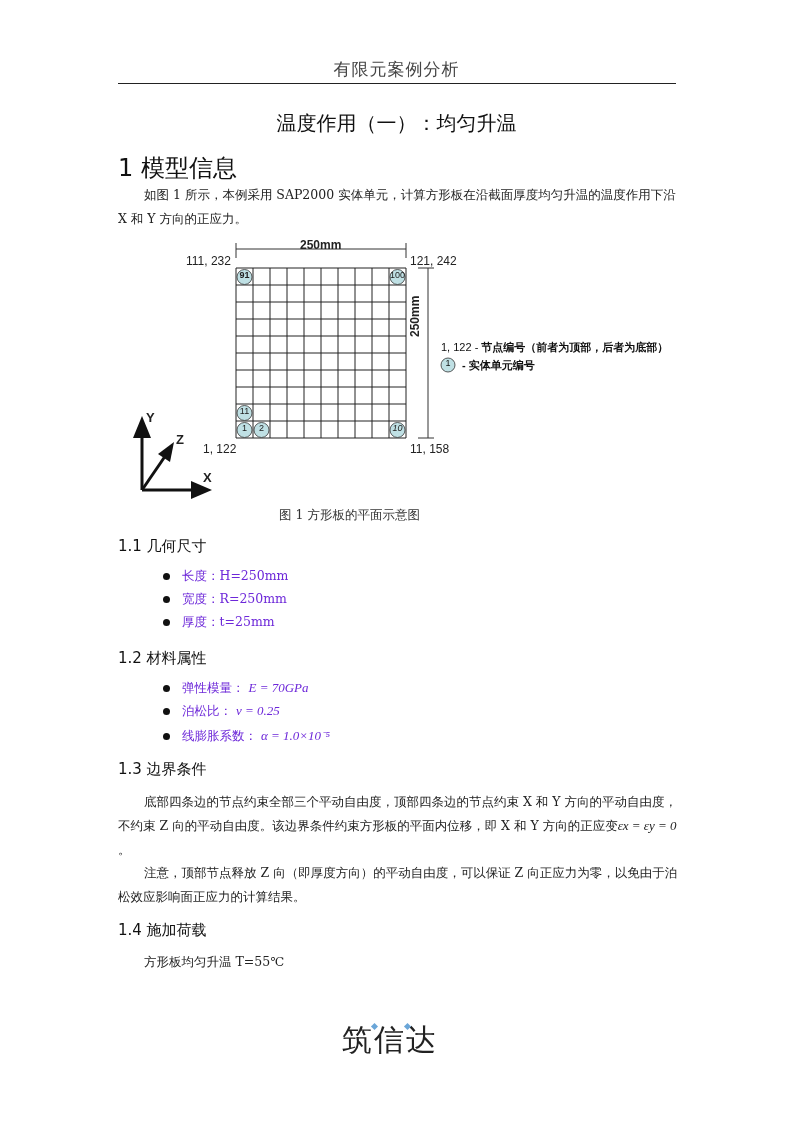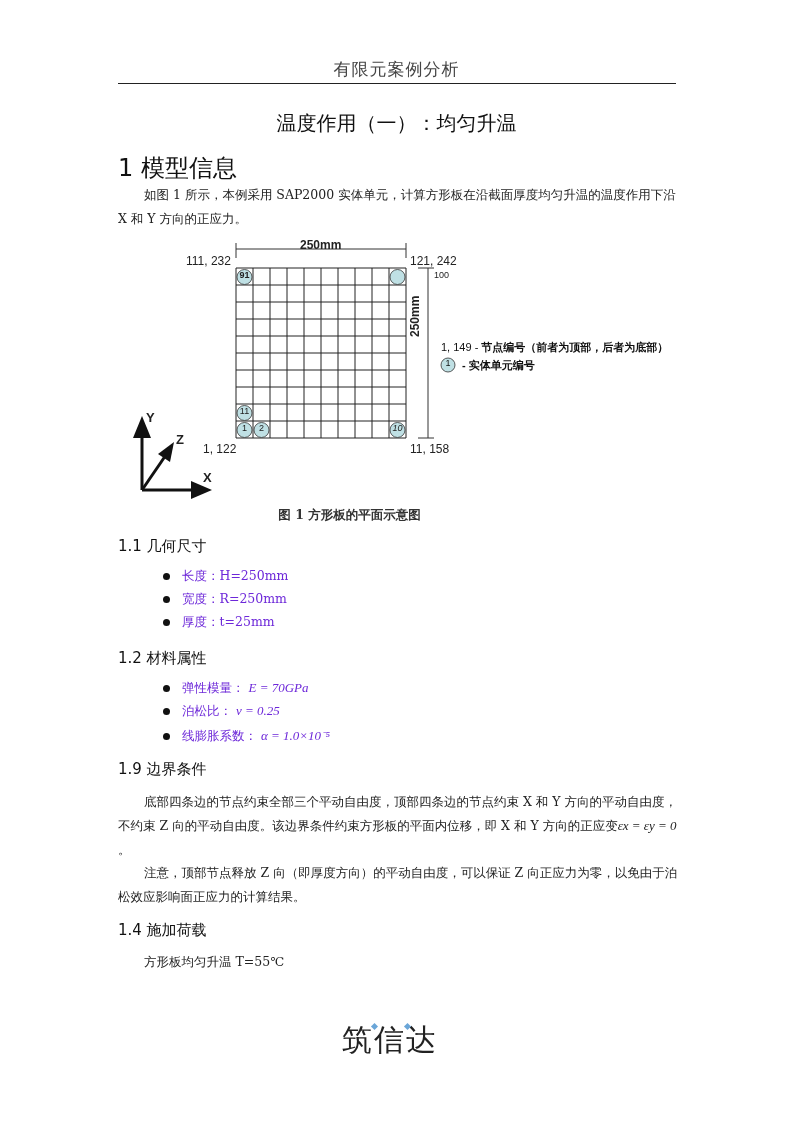"100" div.abs { padding-left: 44px -> none }
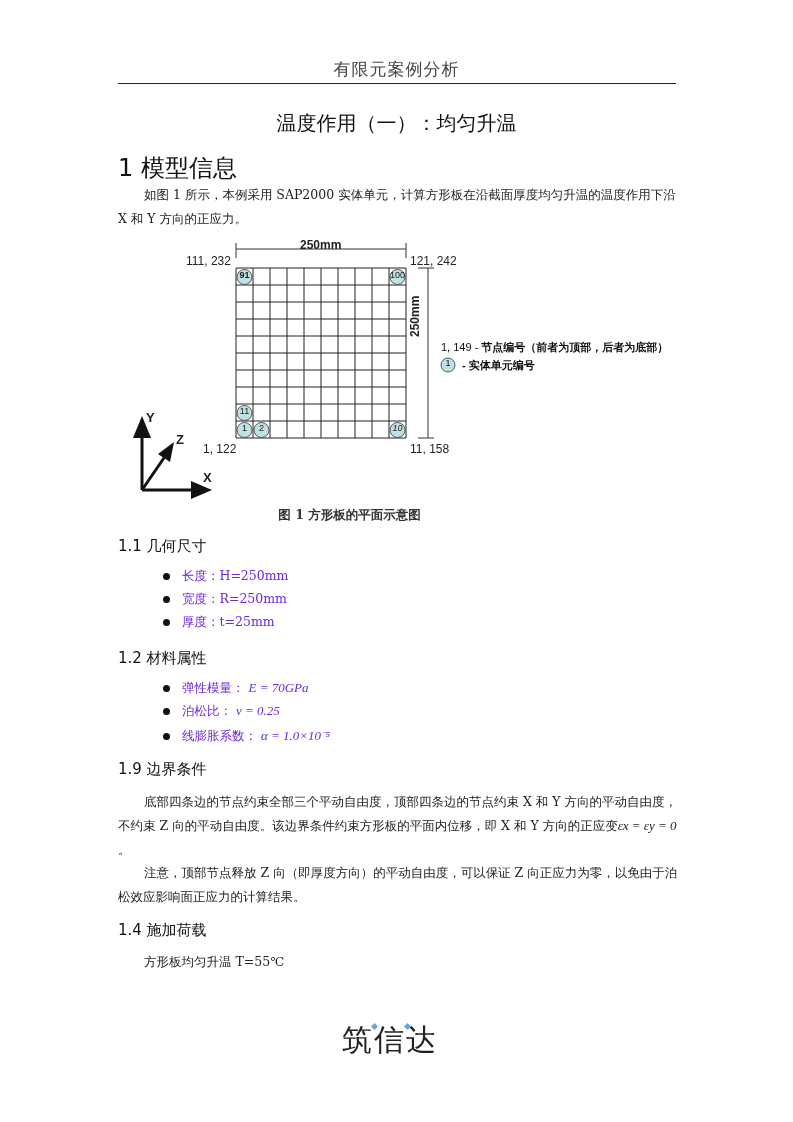"1, 149 -" span { text: 149 -> 122 }
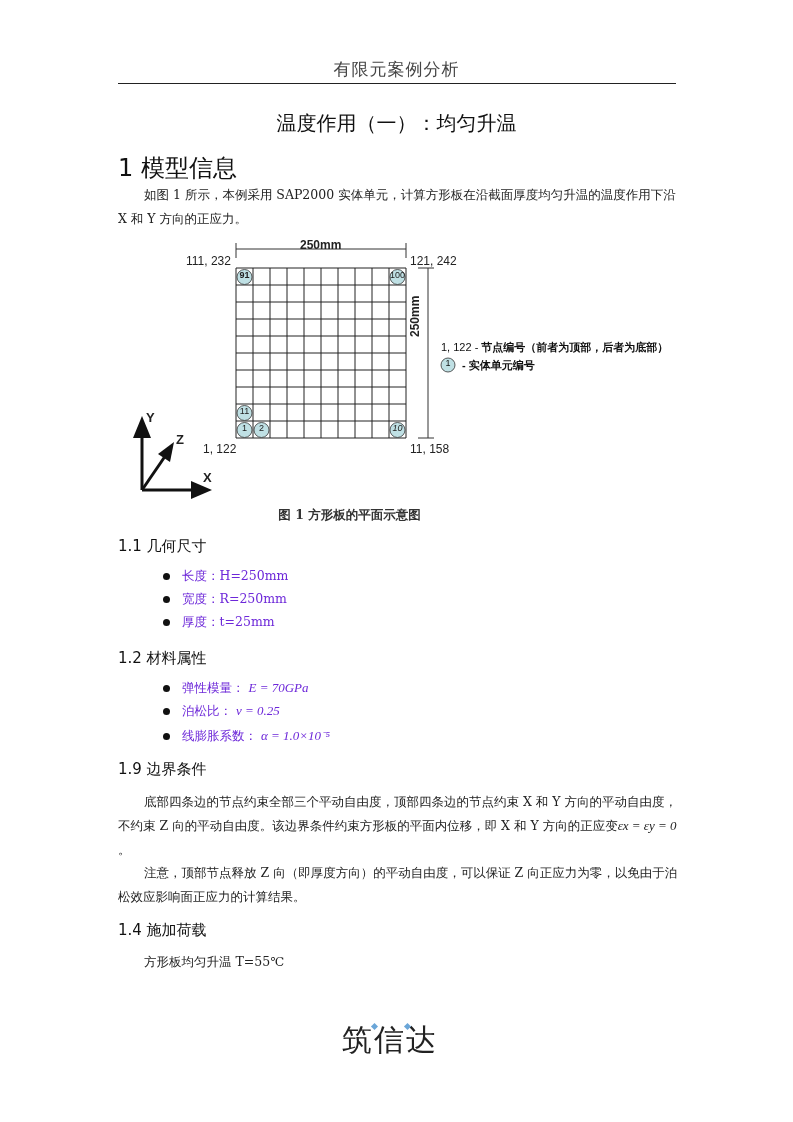"图 1 方形板的平面示意图" .caption { font-weight: bold -> none }
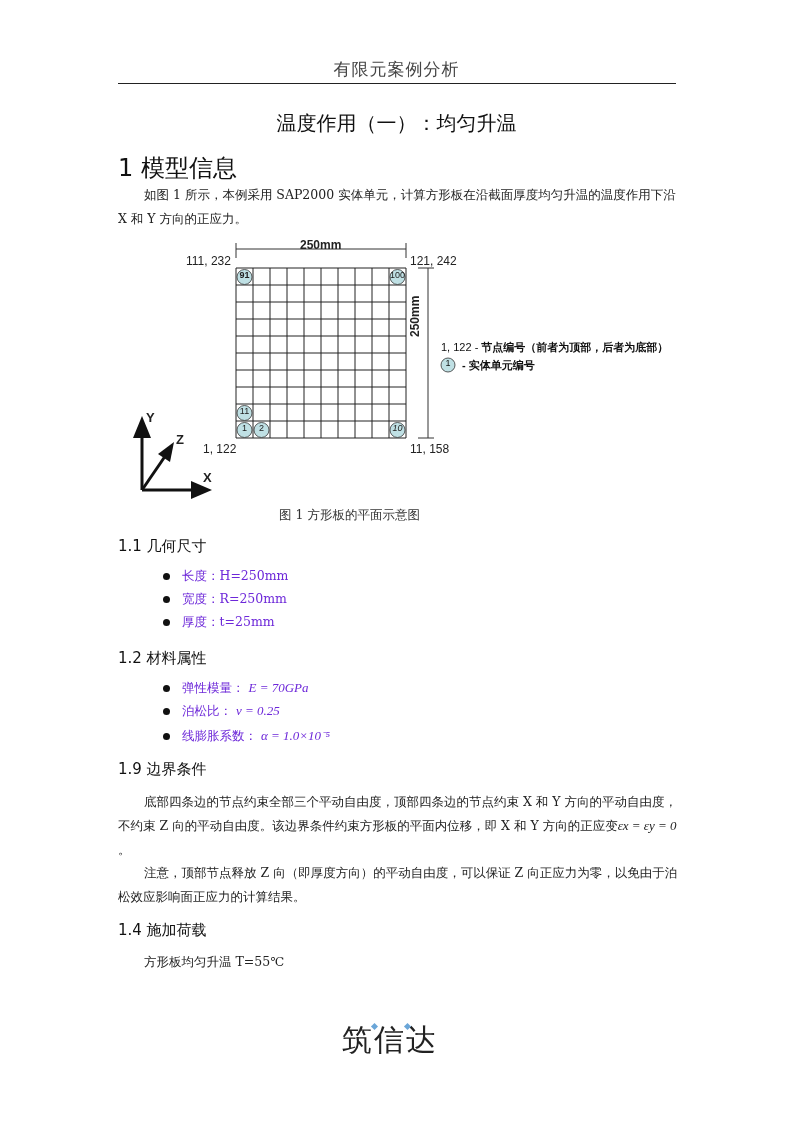"1.9 边界条件" div.abs { text: 1.9 -> 1.3 }
